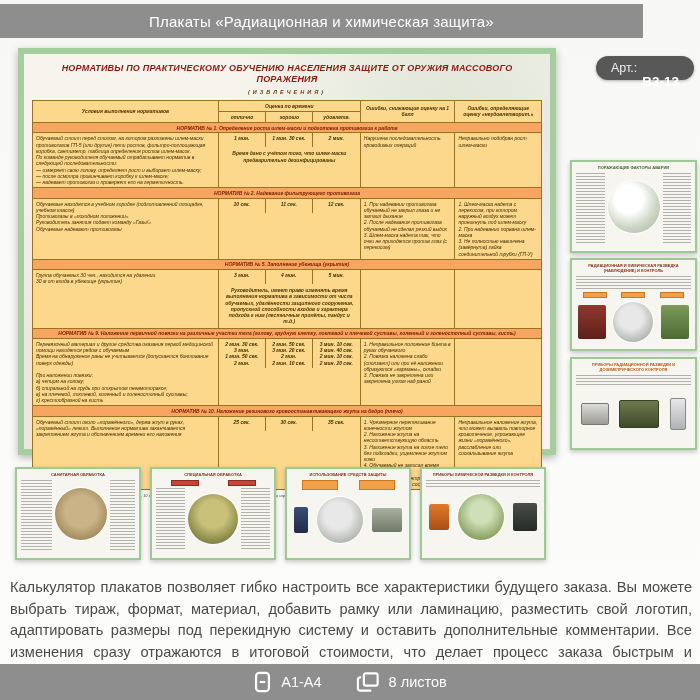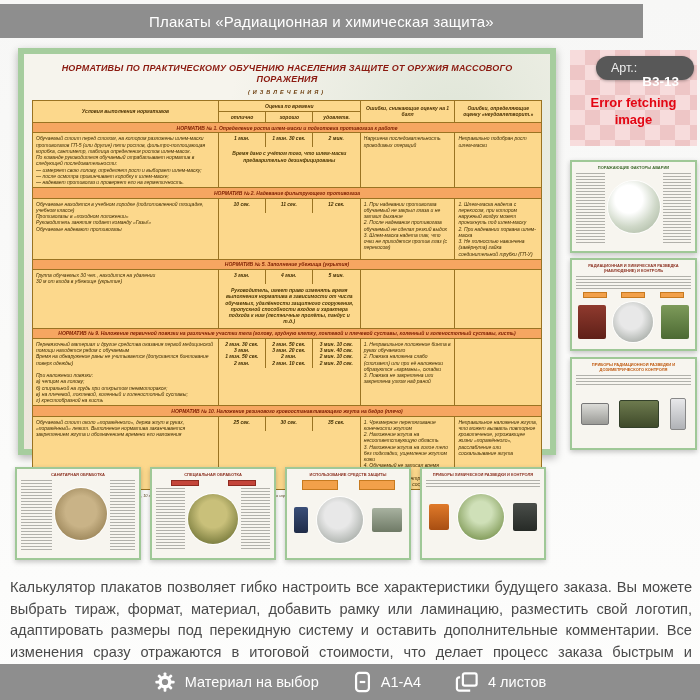"Error fetching image" div.errorbox { html: <div> <div>Error fetching image</div> </div> -> none }
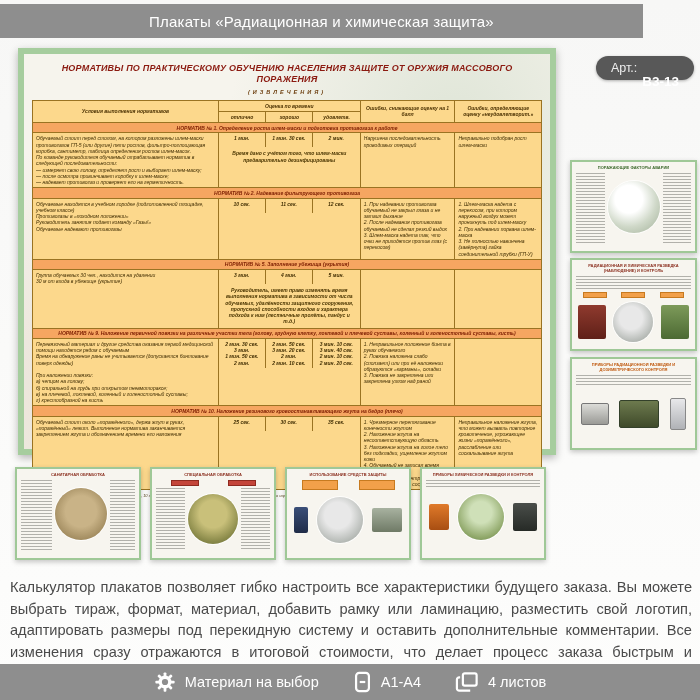"Материал на выбор" div.footitem { html: <div> <span> <svg> <g> <rect></rect> <rect></rect> <rect></rect> <rect></rect> <circle></circle> </g> <circle></circle> </svg> </span> <span>Материал на выбор</span> </div> -> none }
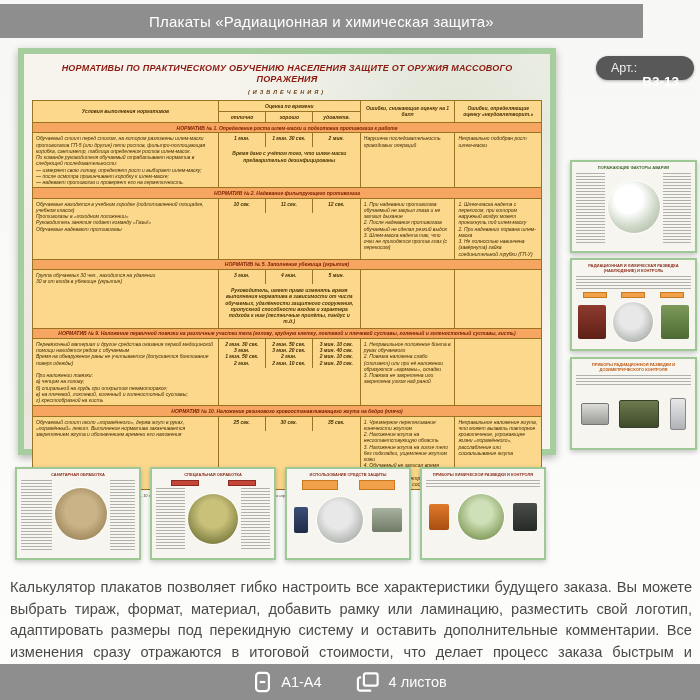"4 листов" span { text: 4 -> 8 }
